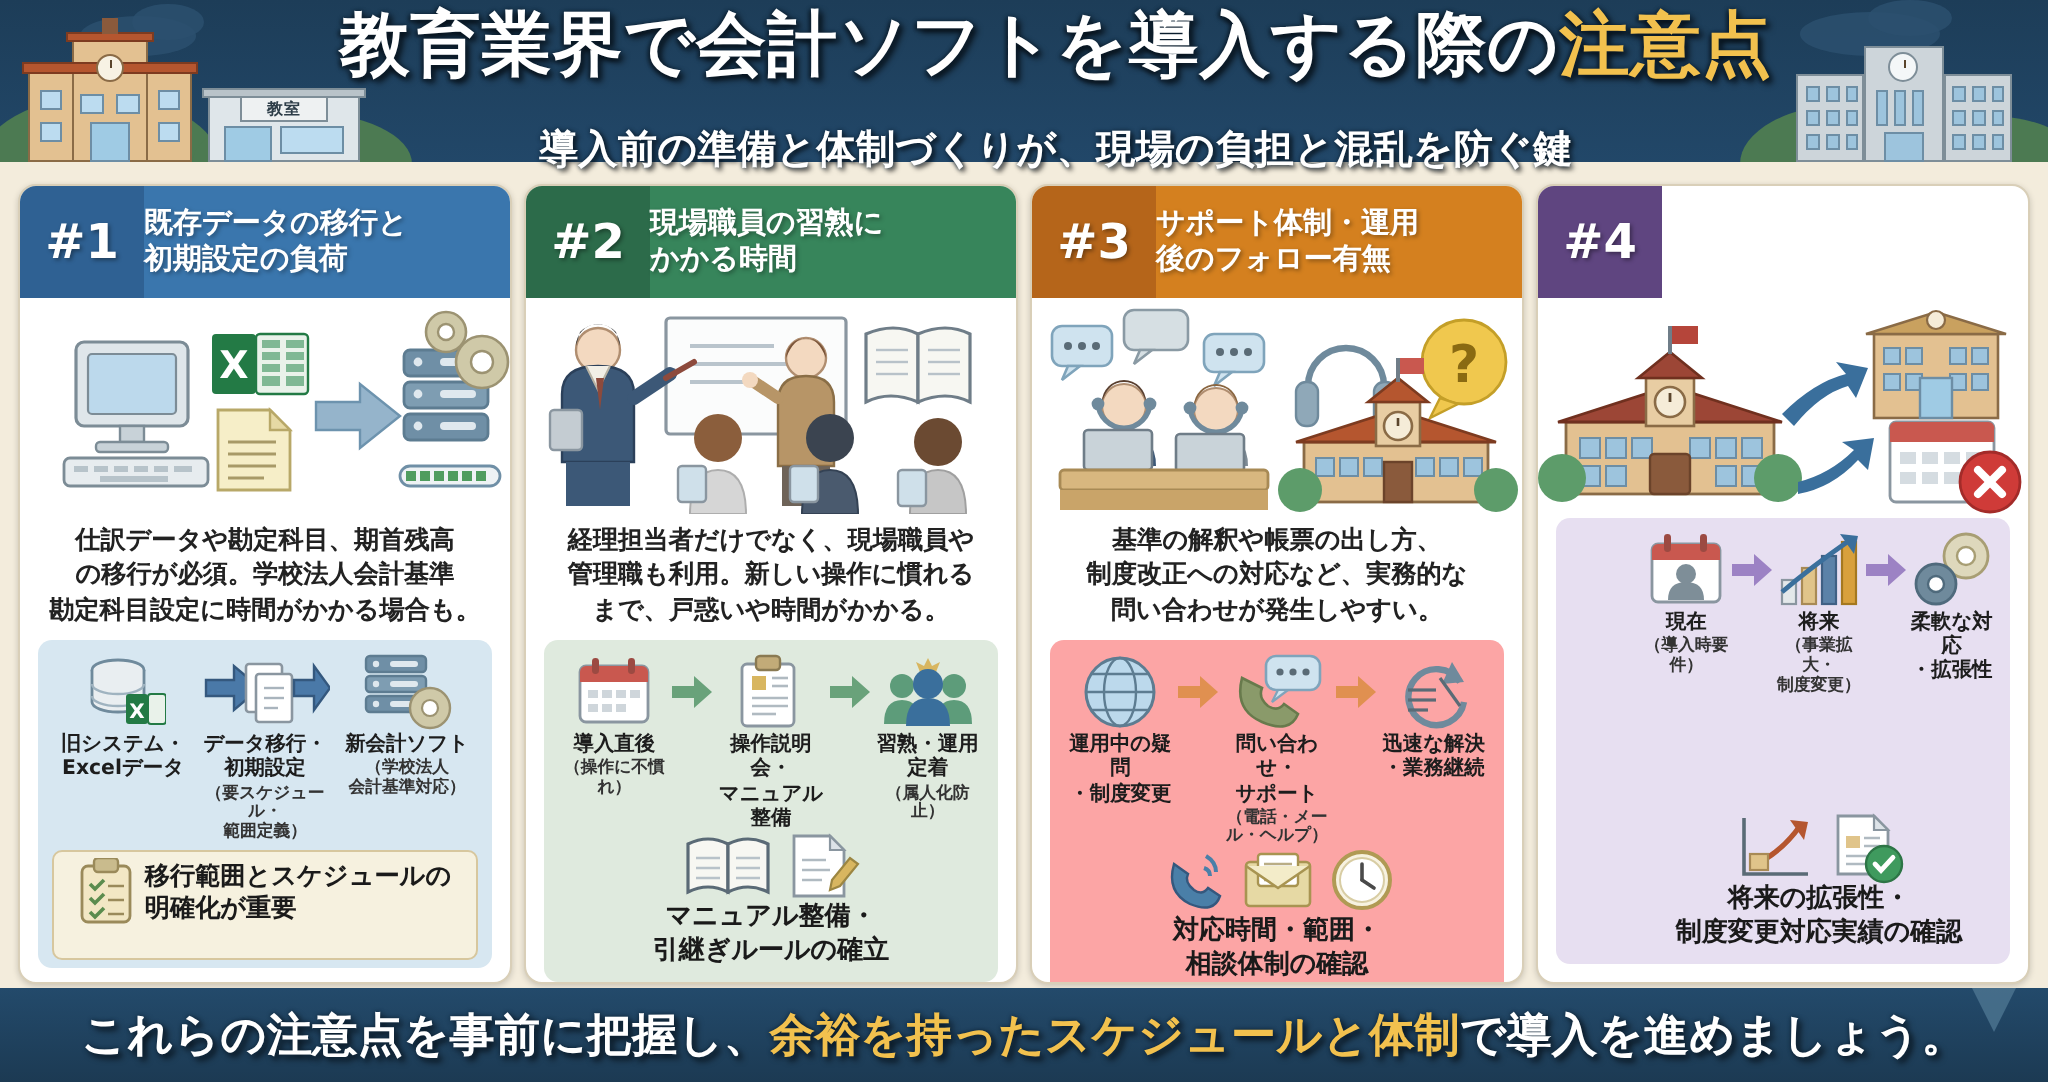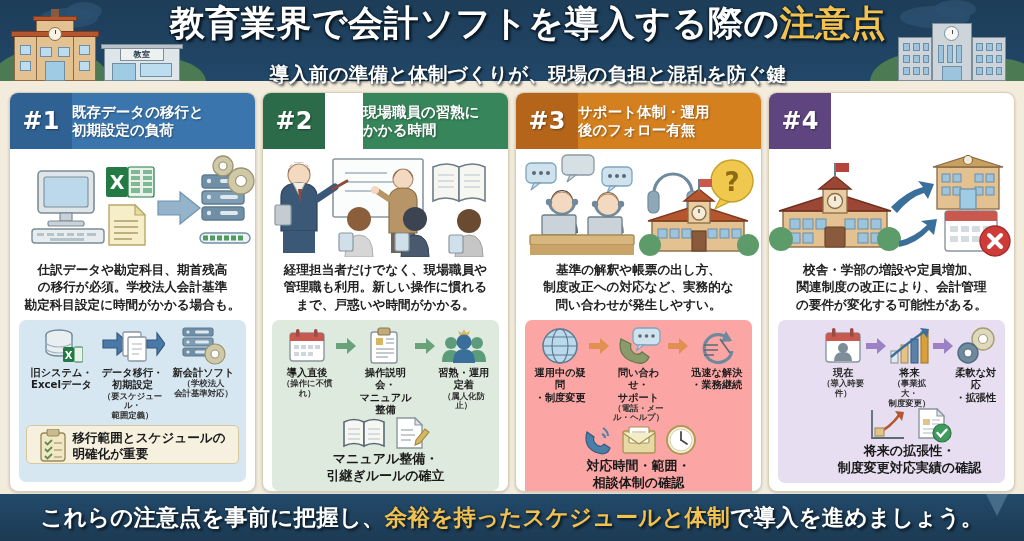"現場職員の習熟に" .c2 .card-title { margin-left: 38px -> none }
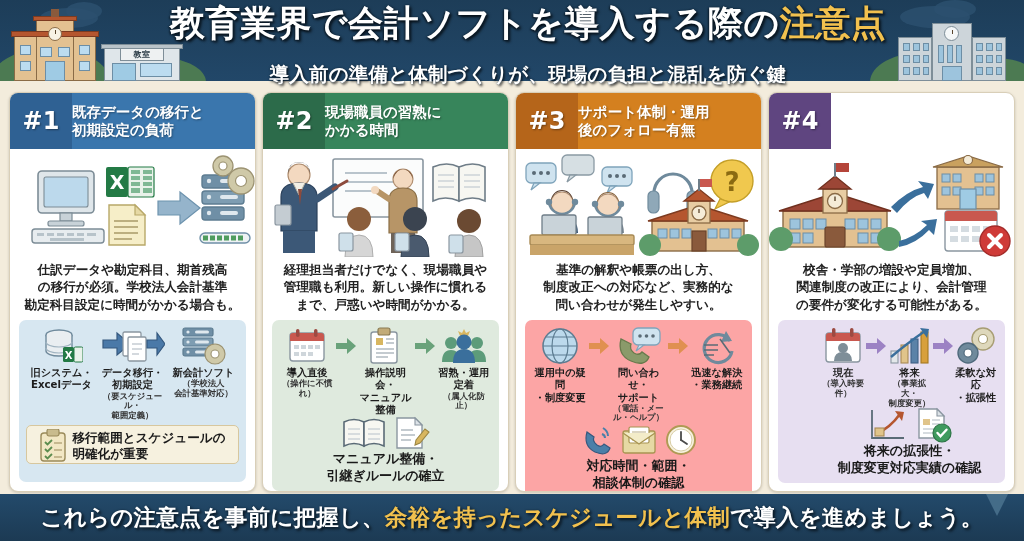"校舎・学部の増設や定員増加、" div.desc { html: <div>校舎・学部の増設や定員増加、 関連制度の改正により、会計管理 の要件が変化する可能性がある。</div> -> none }
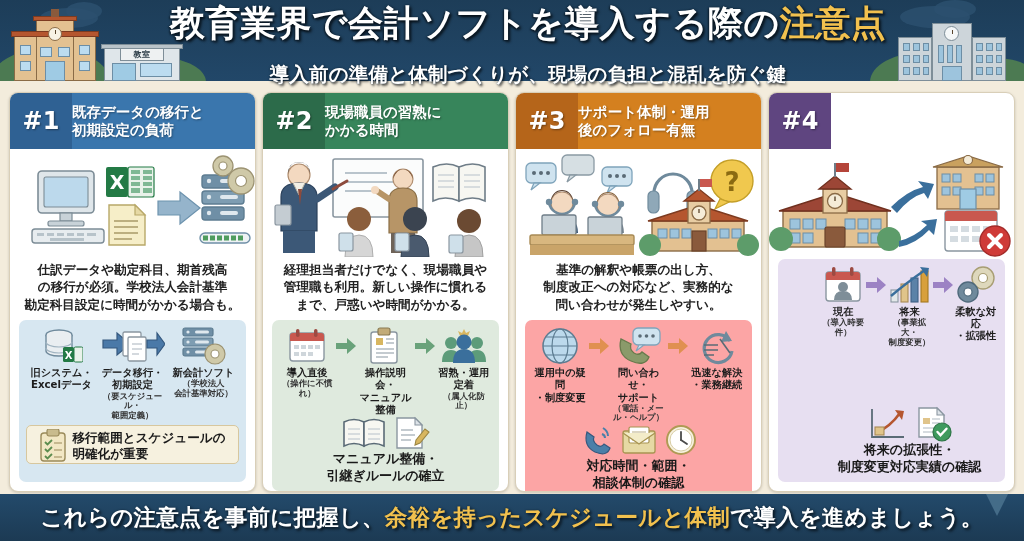"移行範囲とスケジュールの" .c1 .conc-wrap { padding: 3px 4px 0 -> 3px 4px 16px }
